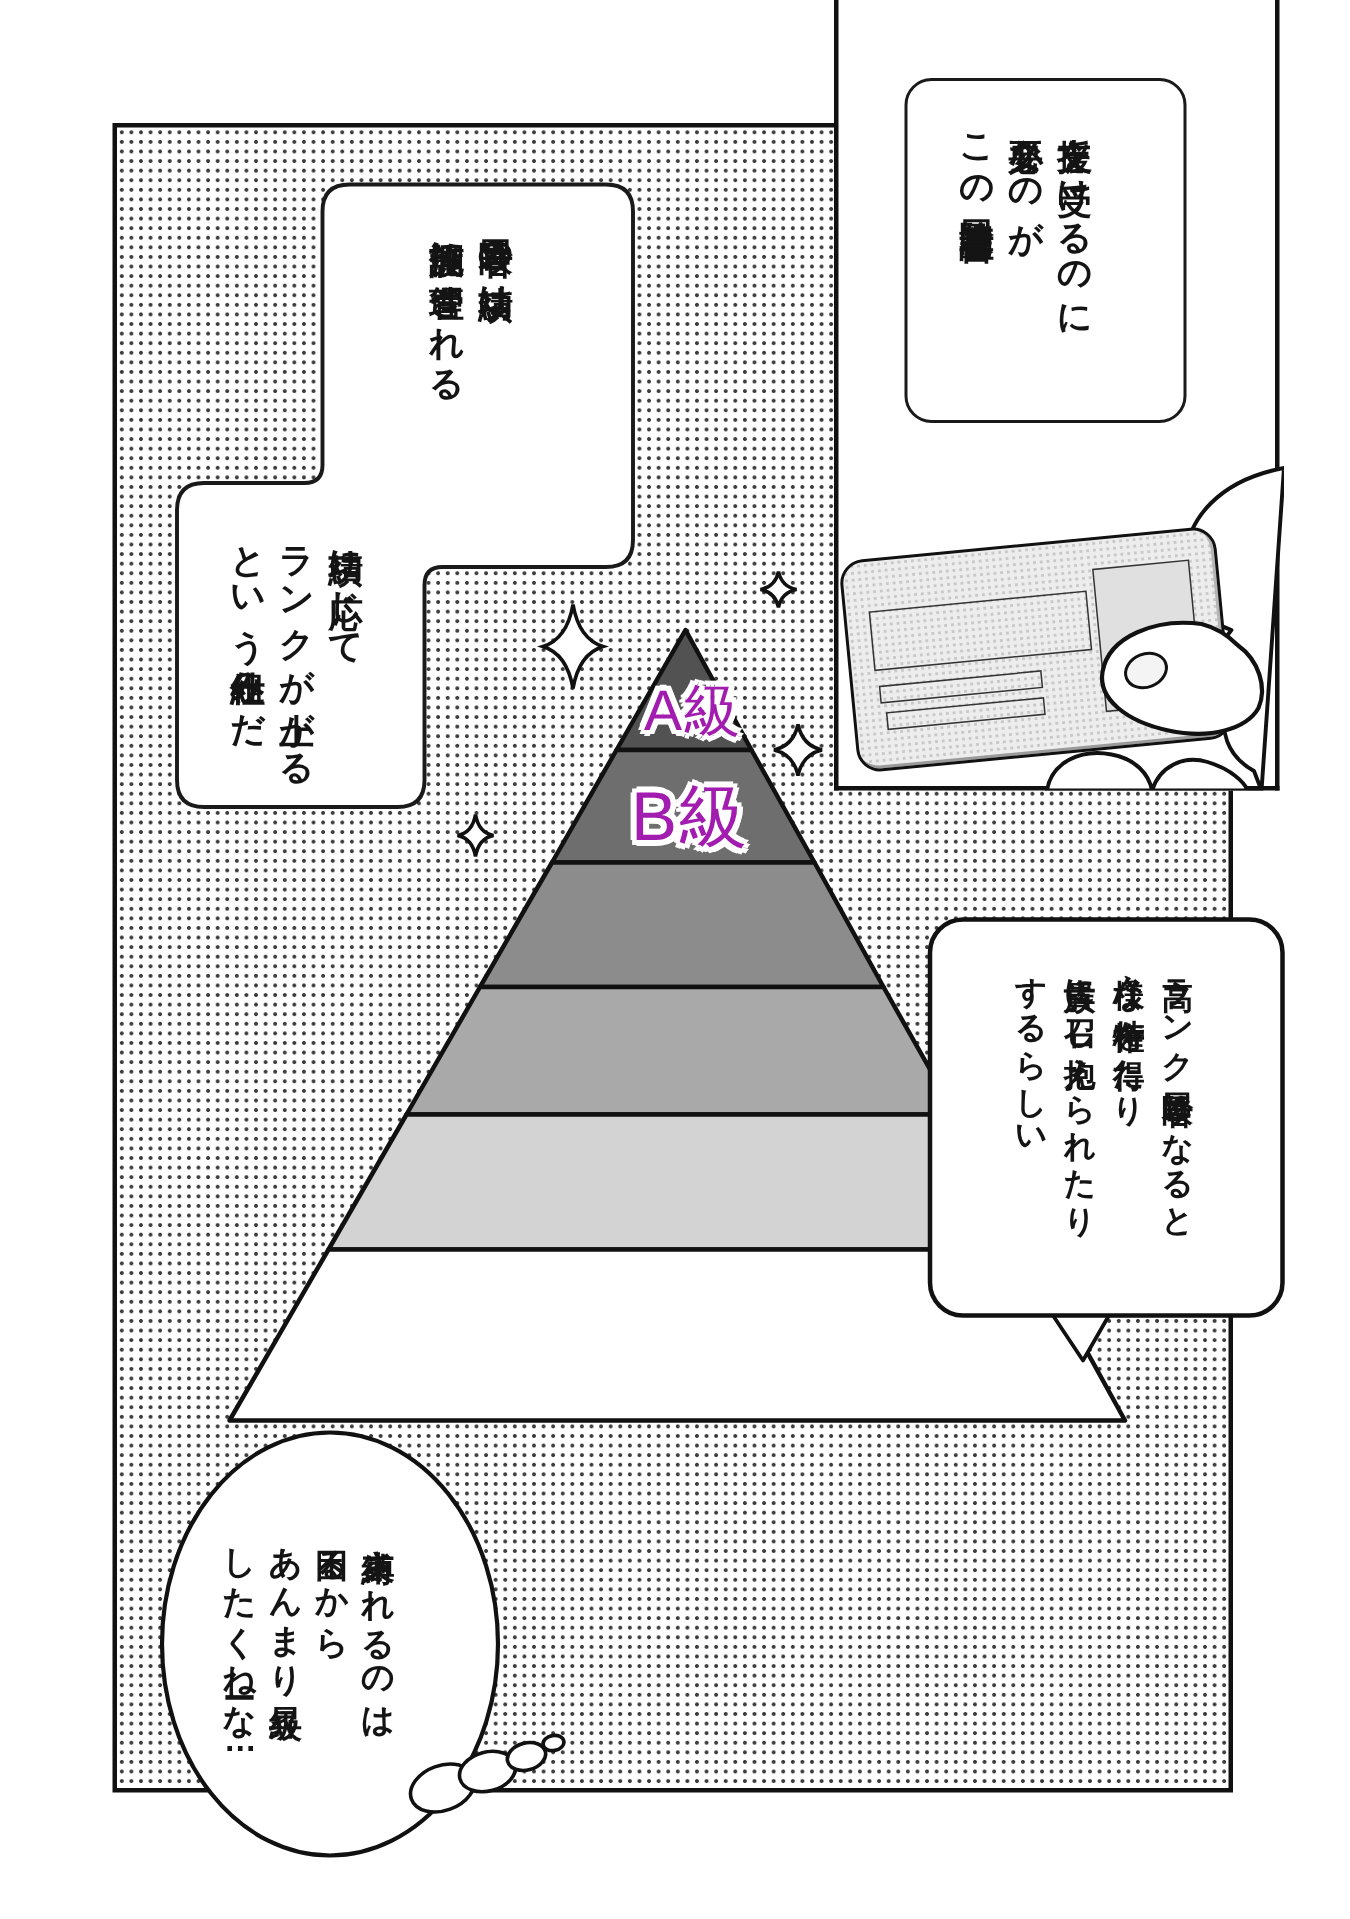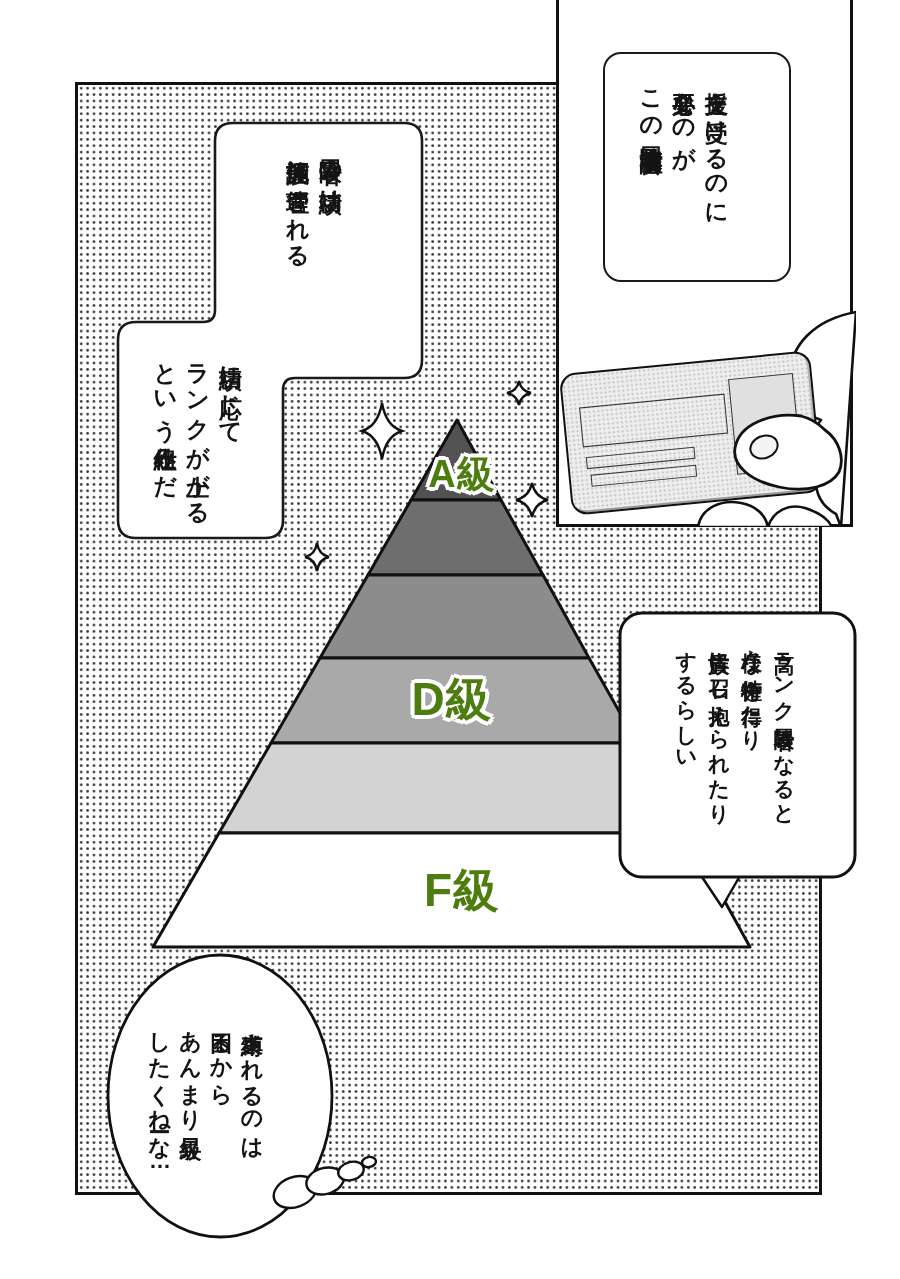"A級" .rank-label { color: #4d7c0f -> #a21caf; font-weight: 700 -> 400 }
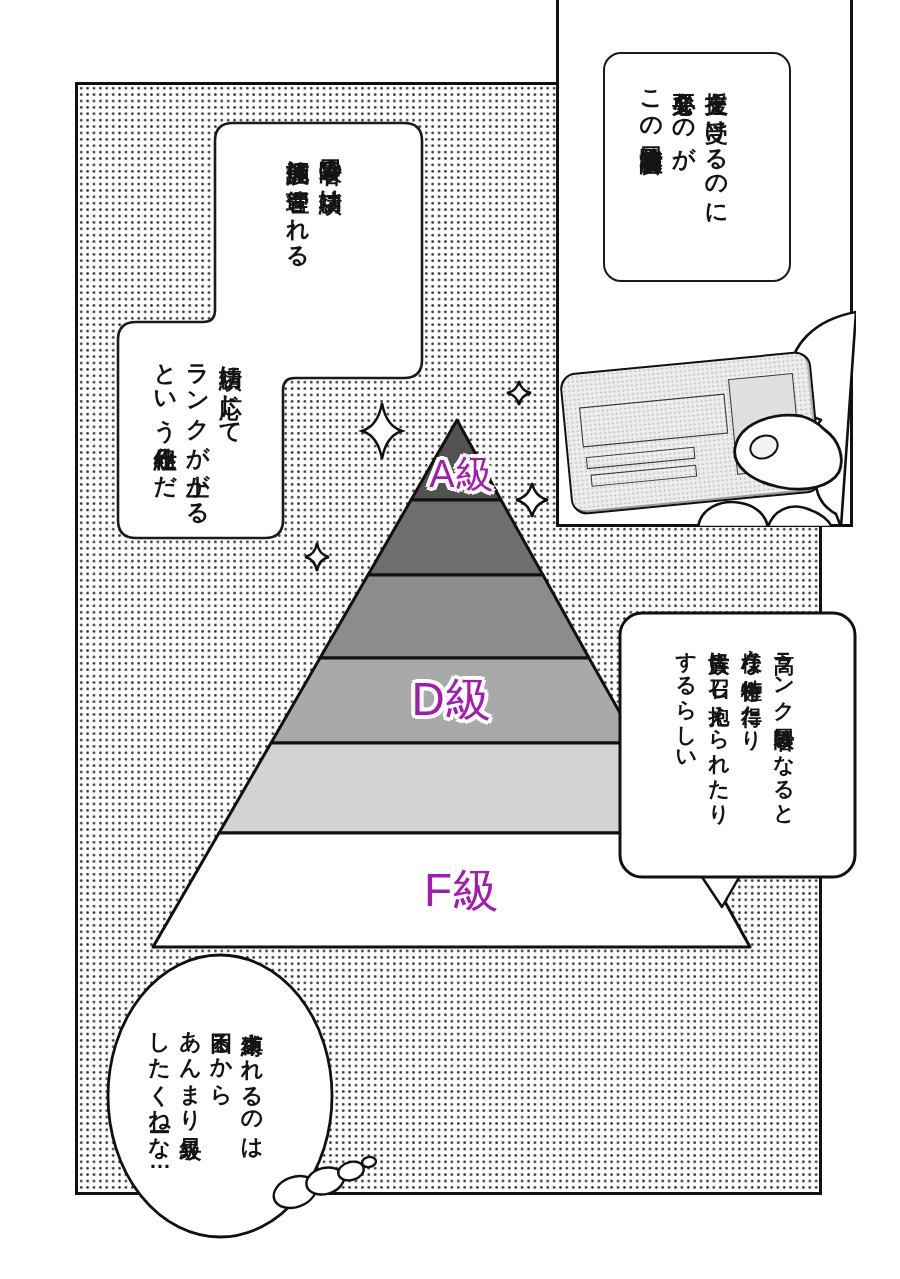"B級" div.rank-label { html: none -> <div>B級</div> }
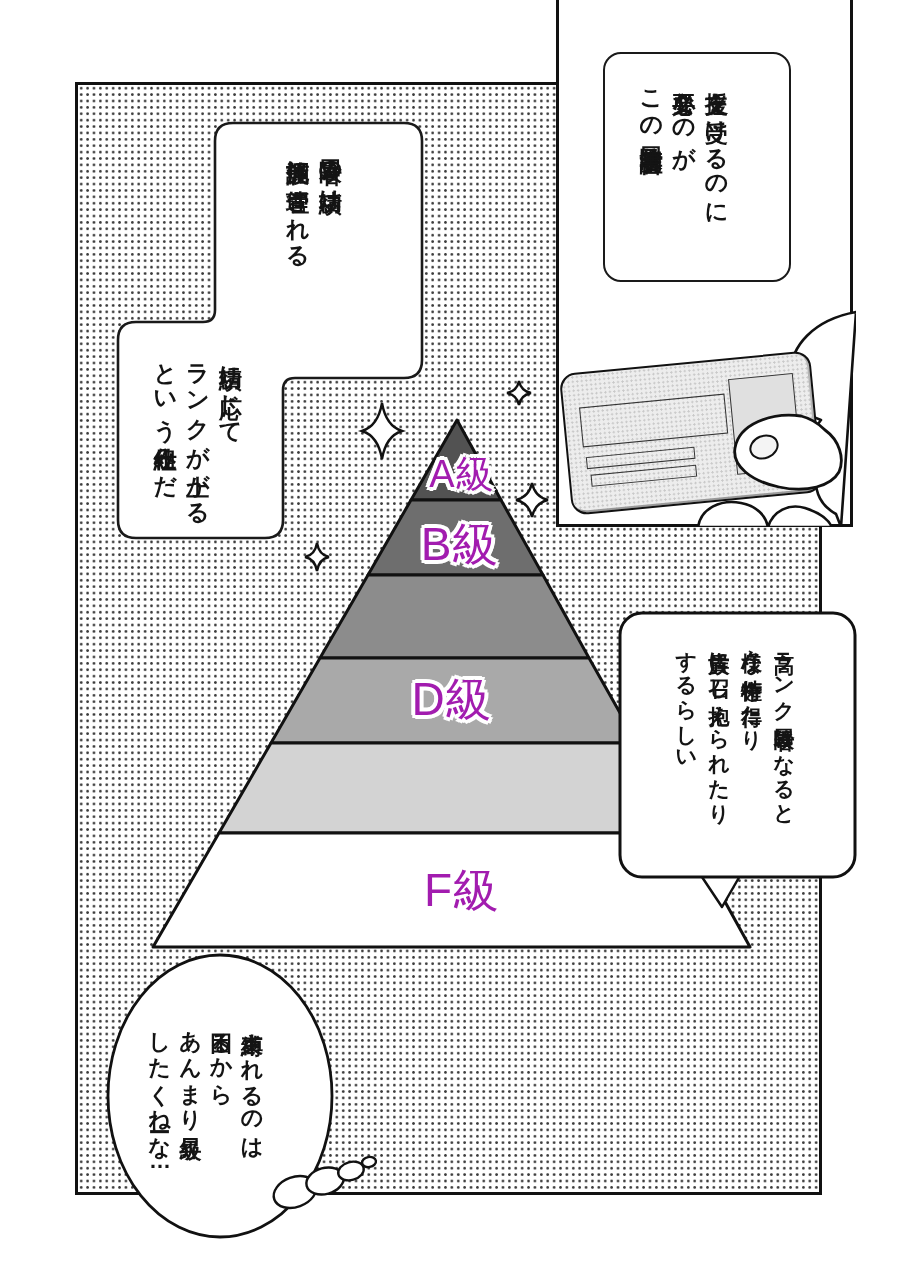"D級" div.rank-label { html: <div>D級</div> -> none }
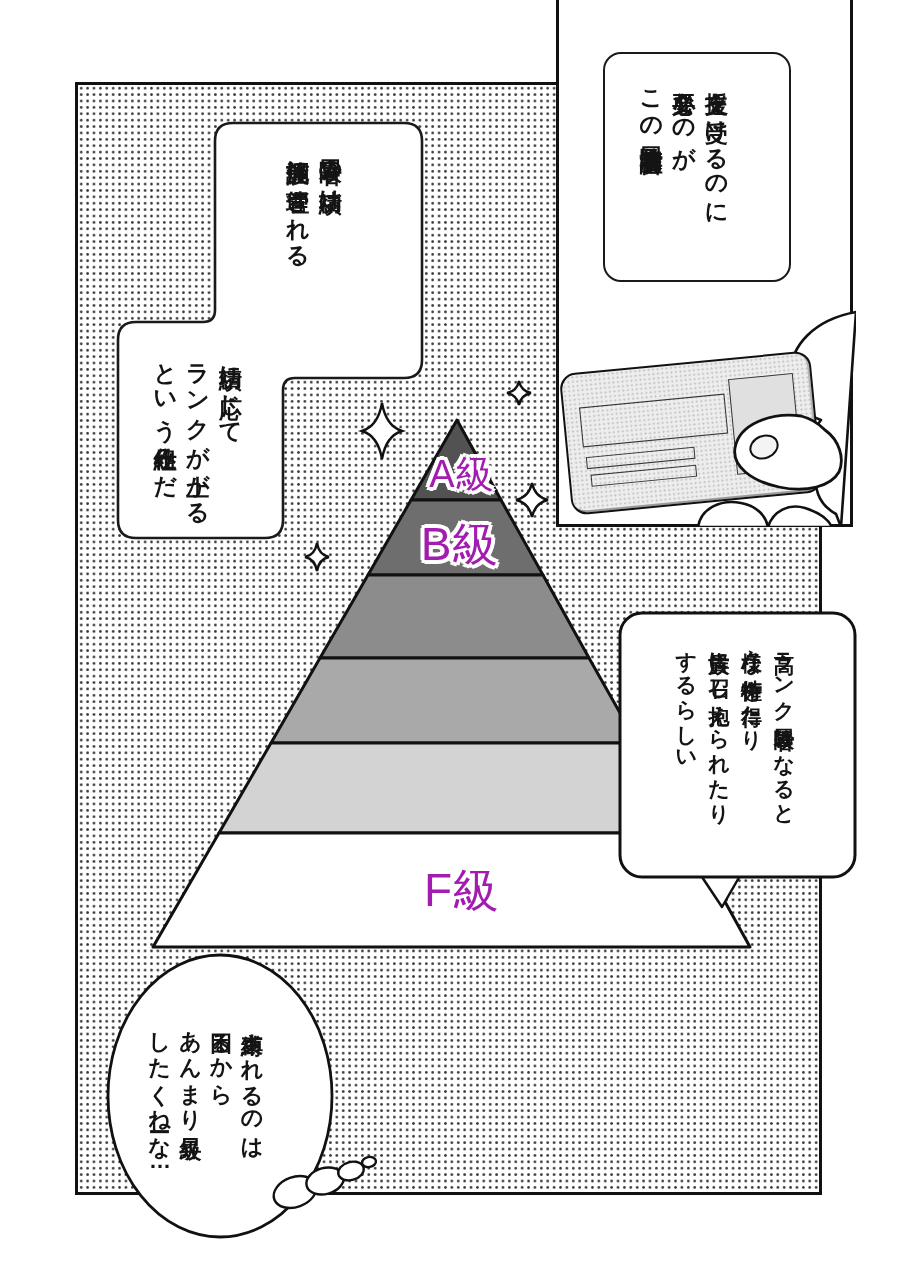"F級" div.rank-label { html: <div>F級</div> -> none }
